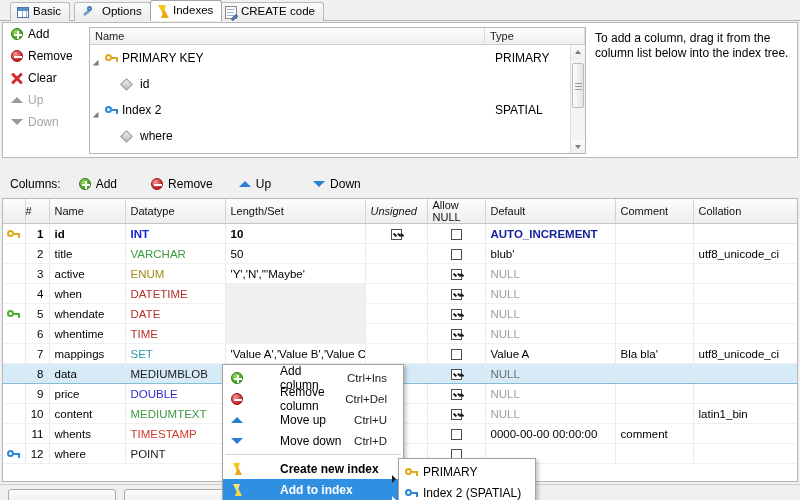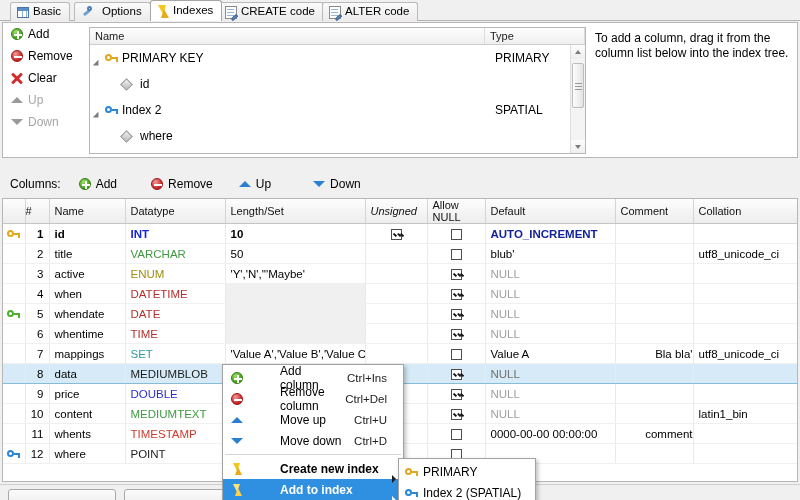"ALTER code" div.tab { html: <div> <span> <i></i> <b></b> </span> <span>ALTER code</span> </div> -> none }
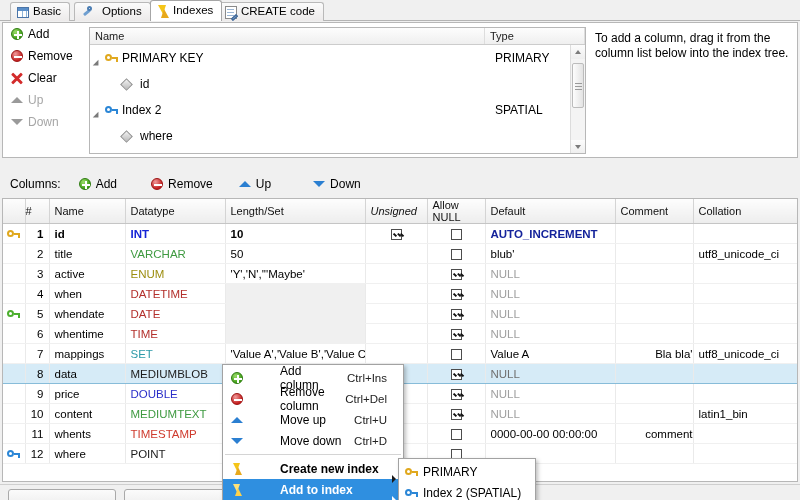"Bla bla'" .c-com { text-align: right -> none }
